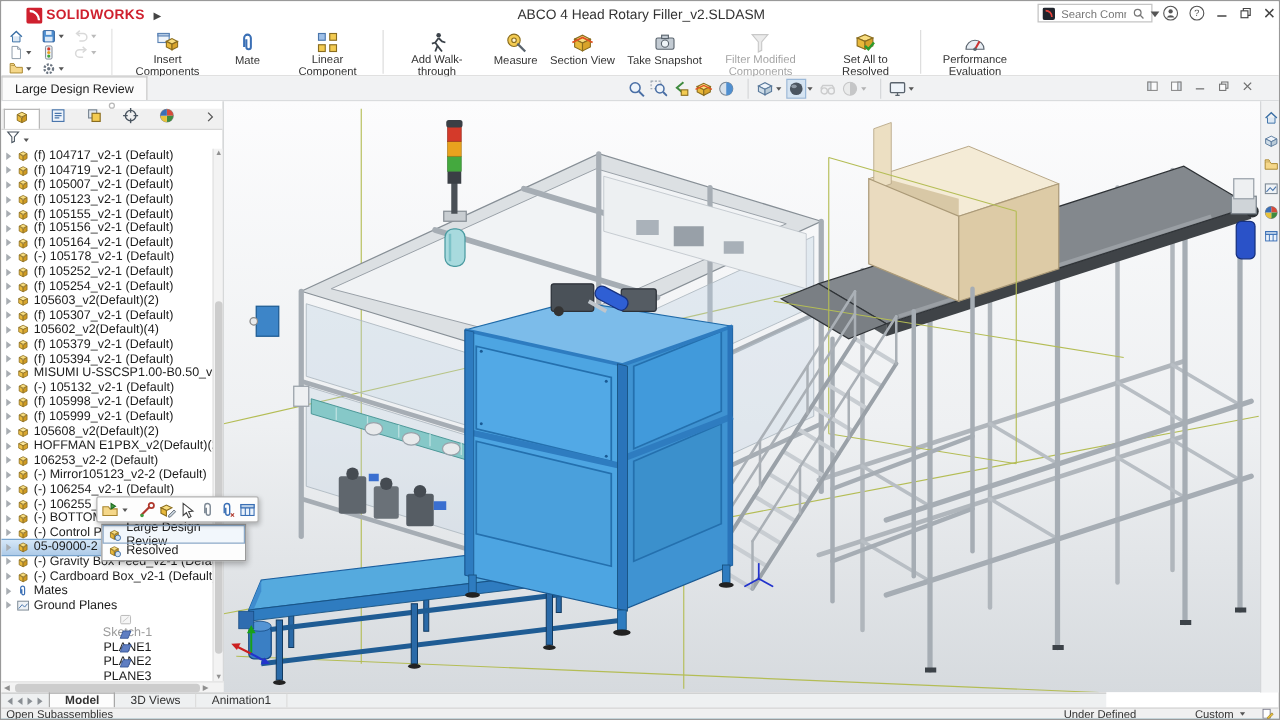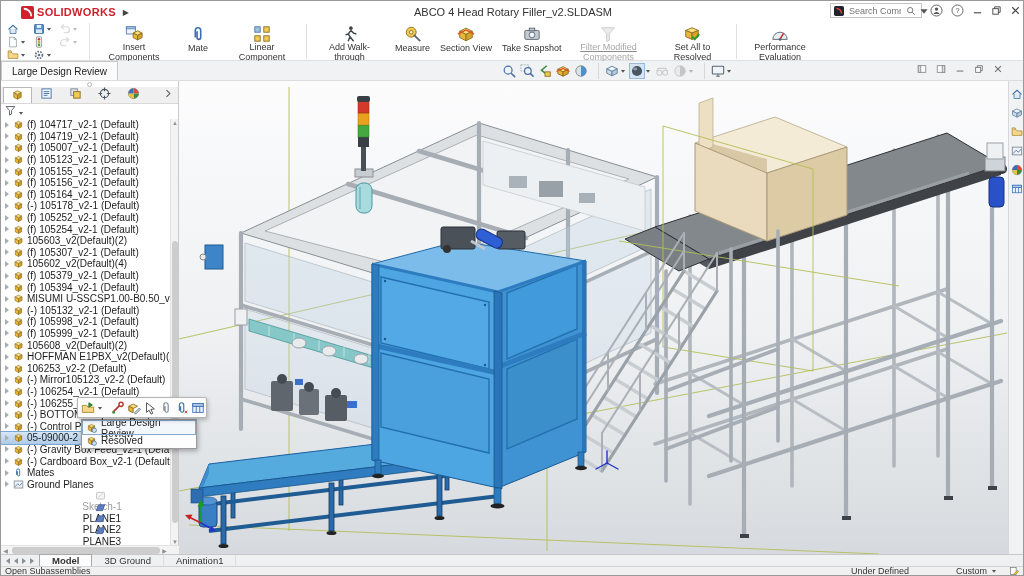"Filter Modified Components" .cmbtn.disabled { text-decoration: underline -> none }
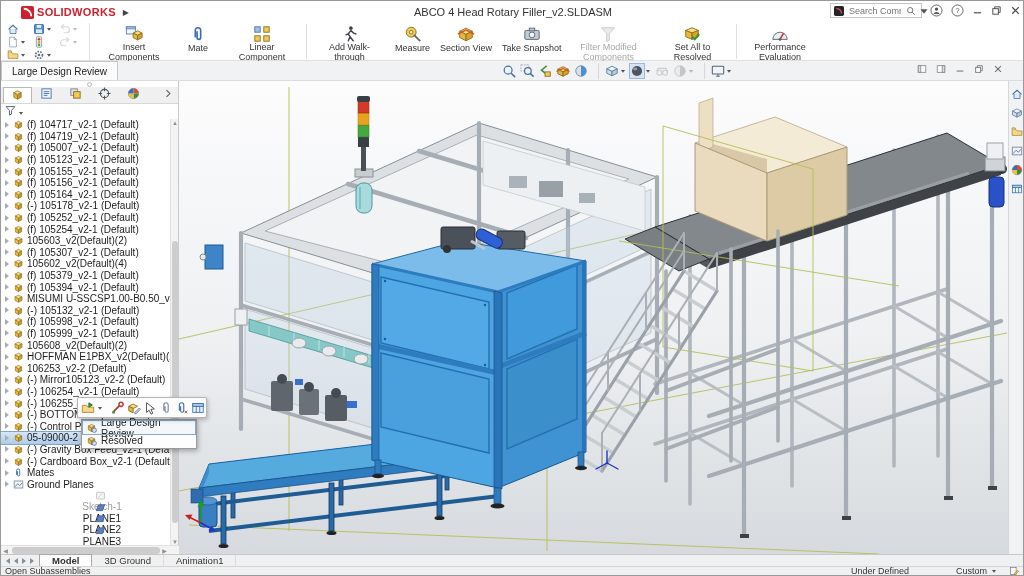"Model" .doctabs { width: 1024px -> 884px }
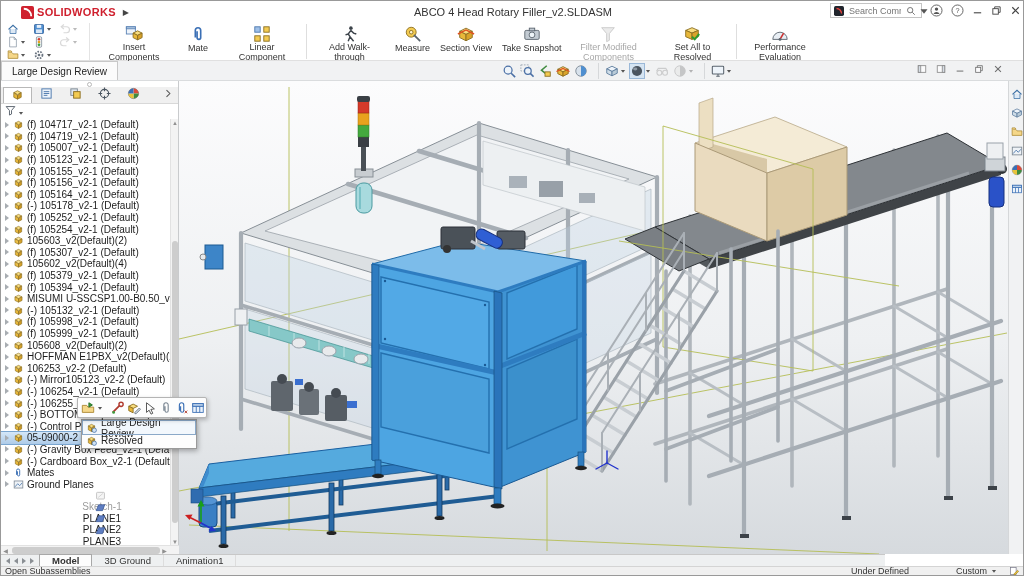"3D Ground" div.dtab { text: Ground -> Views }
